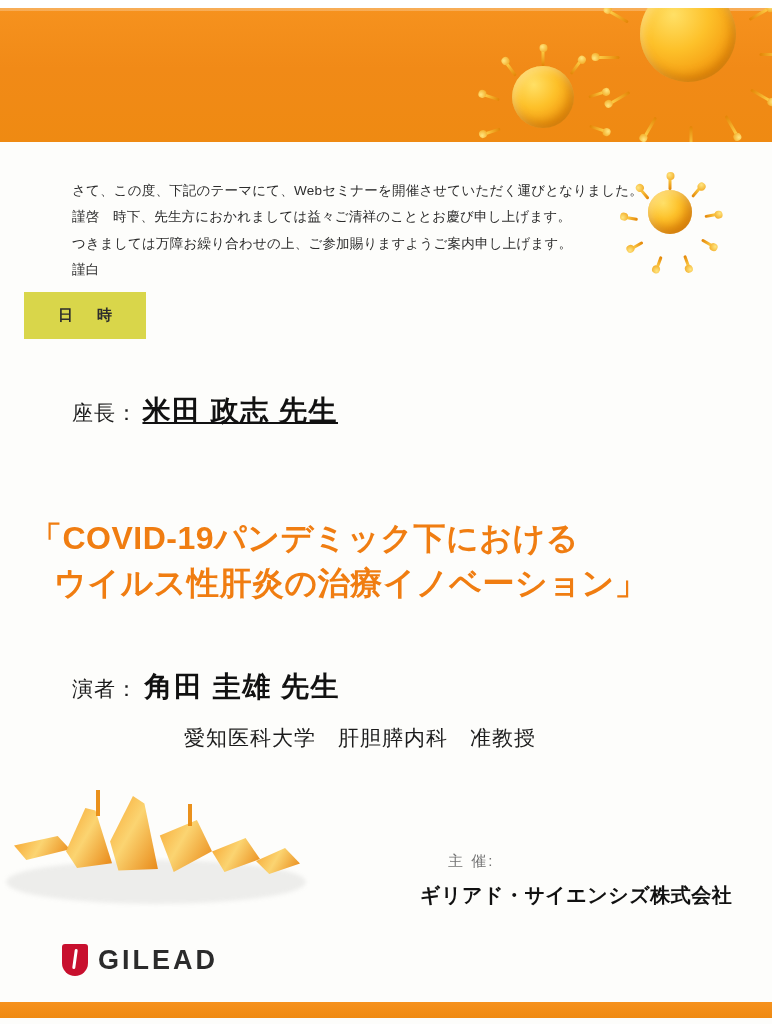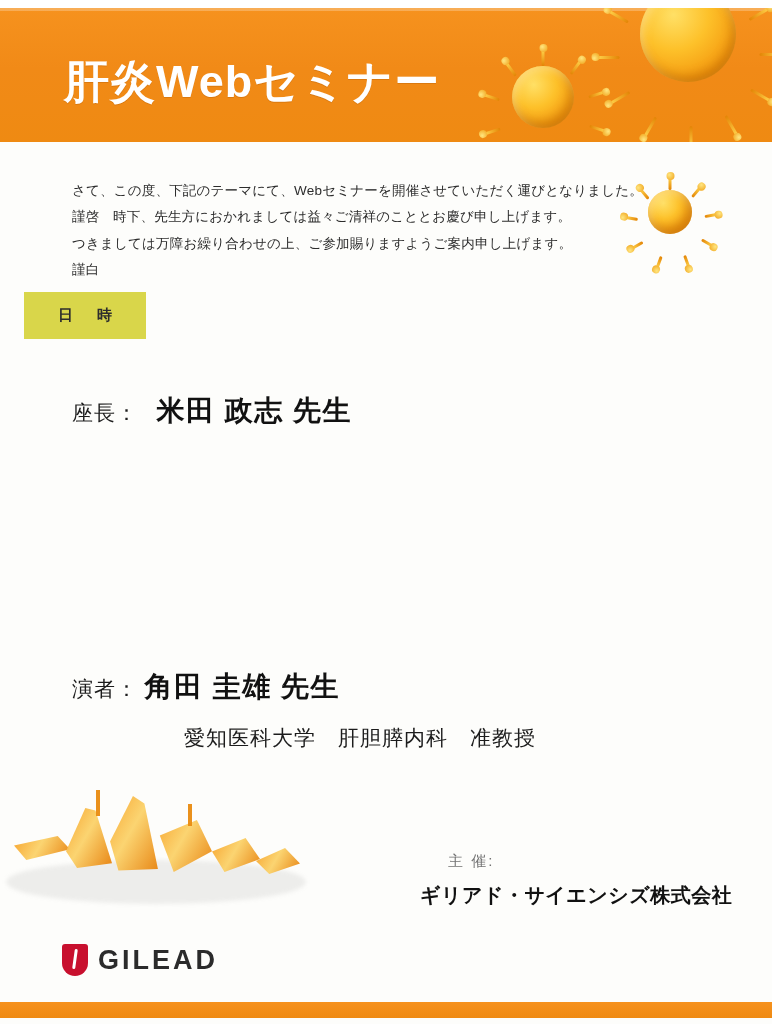"肝炎Webセミナー" div.banner-title { html: <div>肝炎Webセミナー</div> -> none }
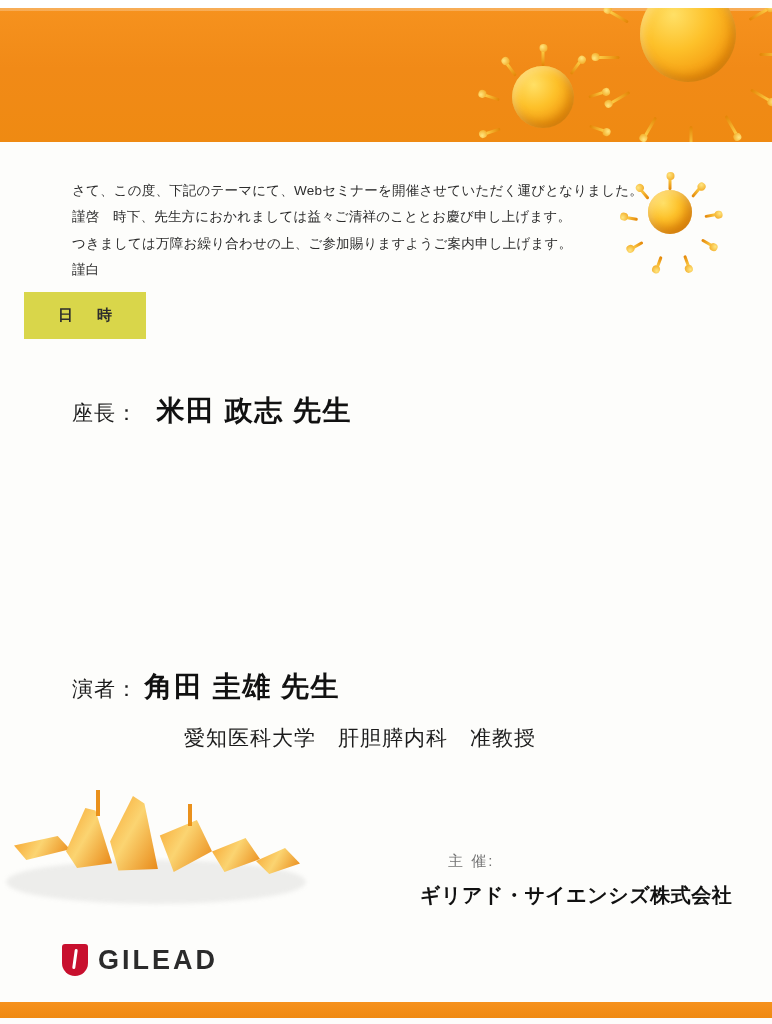"米田 政志 先生" span.person { margin-left: 14px -> none; text-decoration: none -> underline }
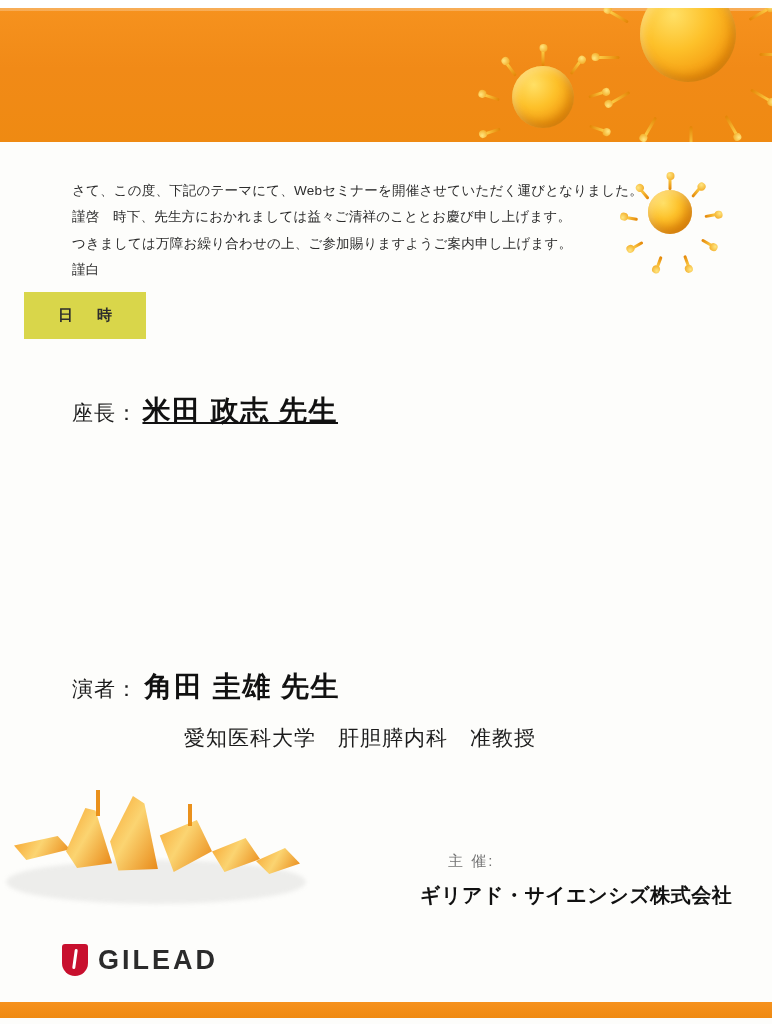"「COVID-19パンデミック下における" div.talk-title { html: none -> <div> <div>「COVID-19パンデミック下における</div> <div>ウイルス性肝炎の治療イノベーション」</div> </div> }
